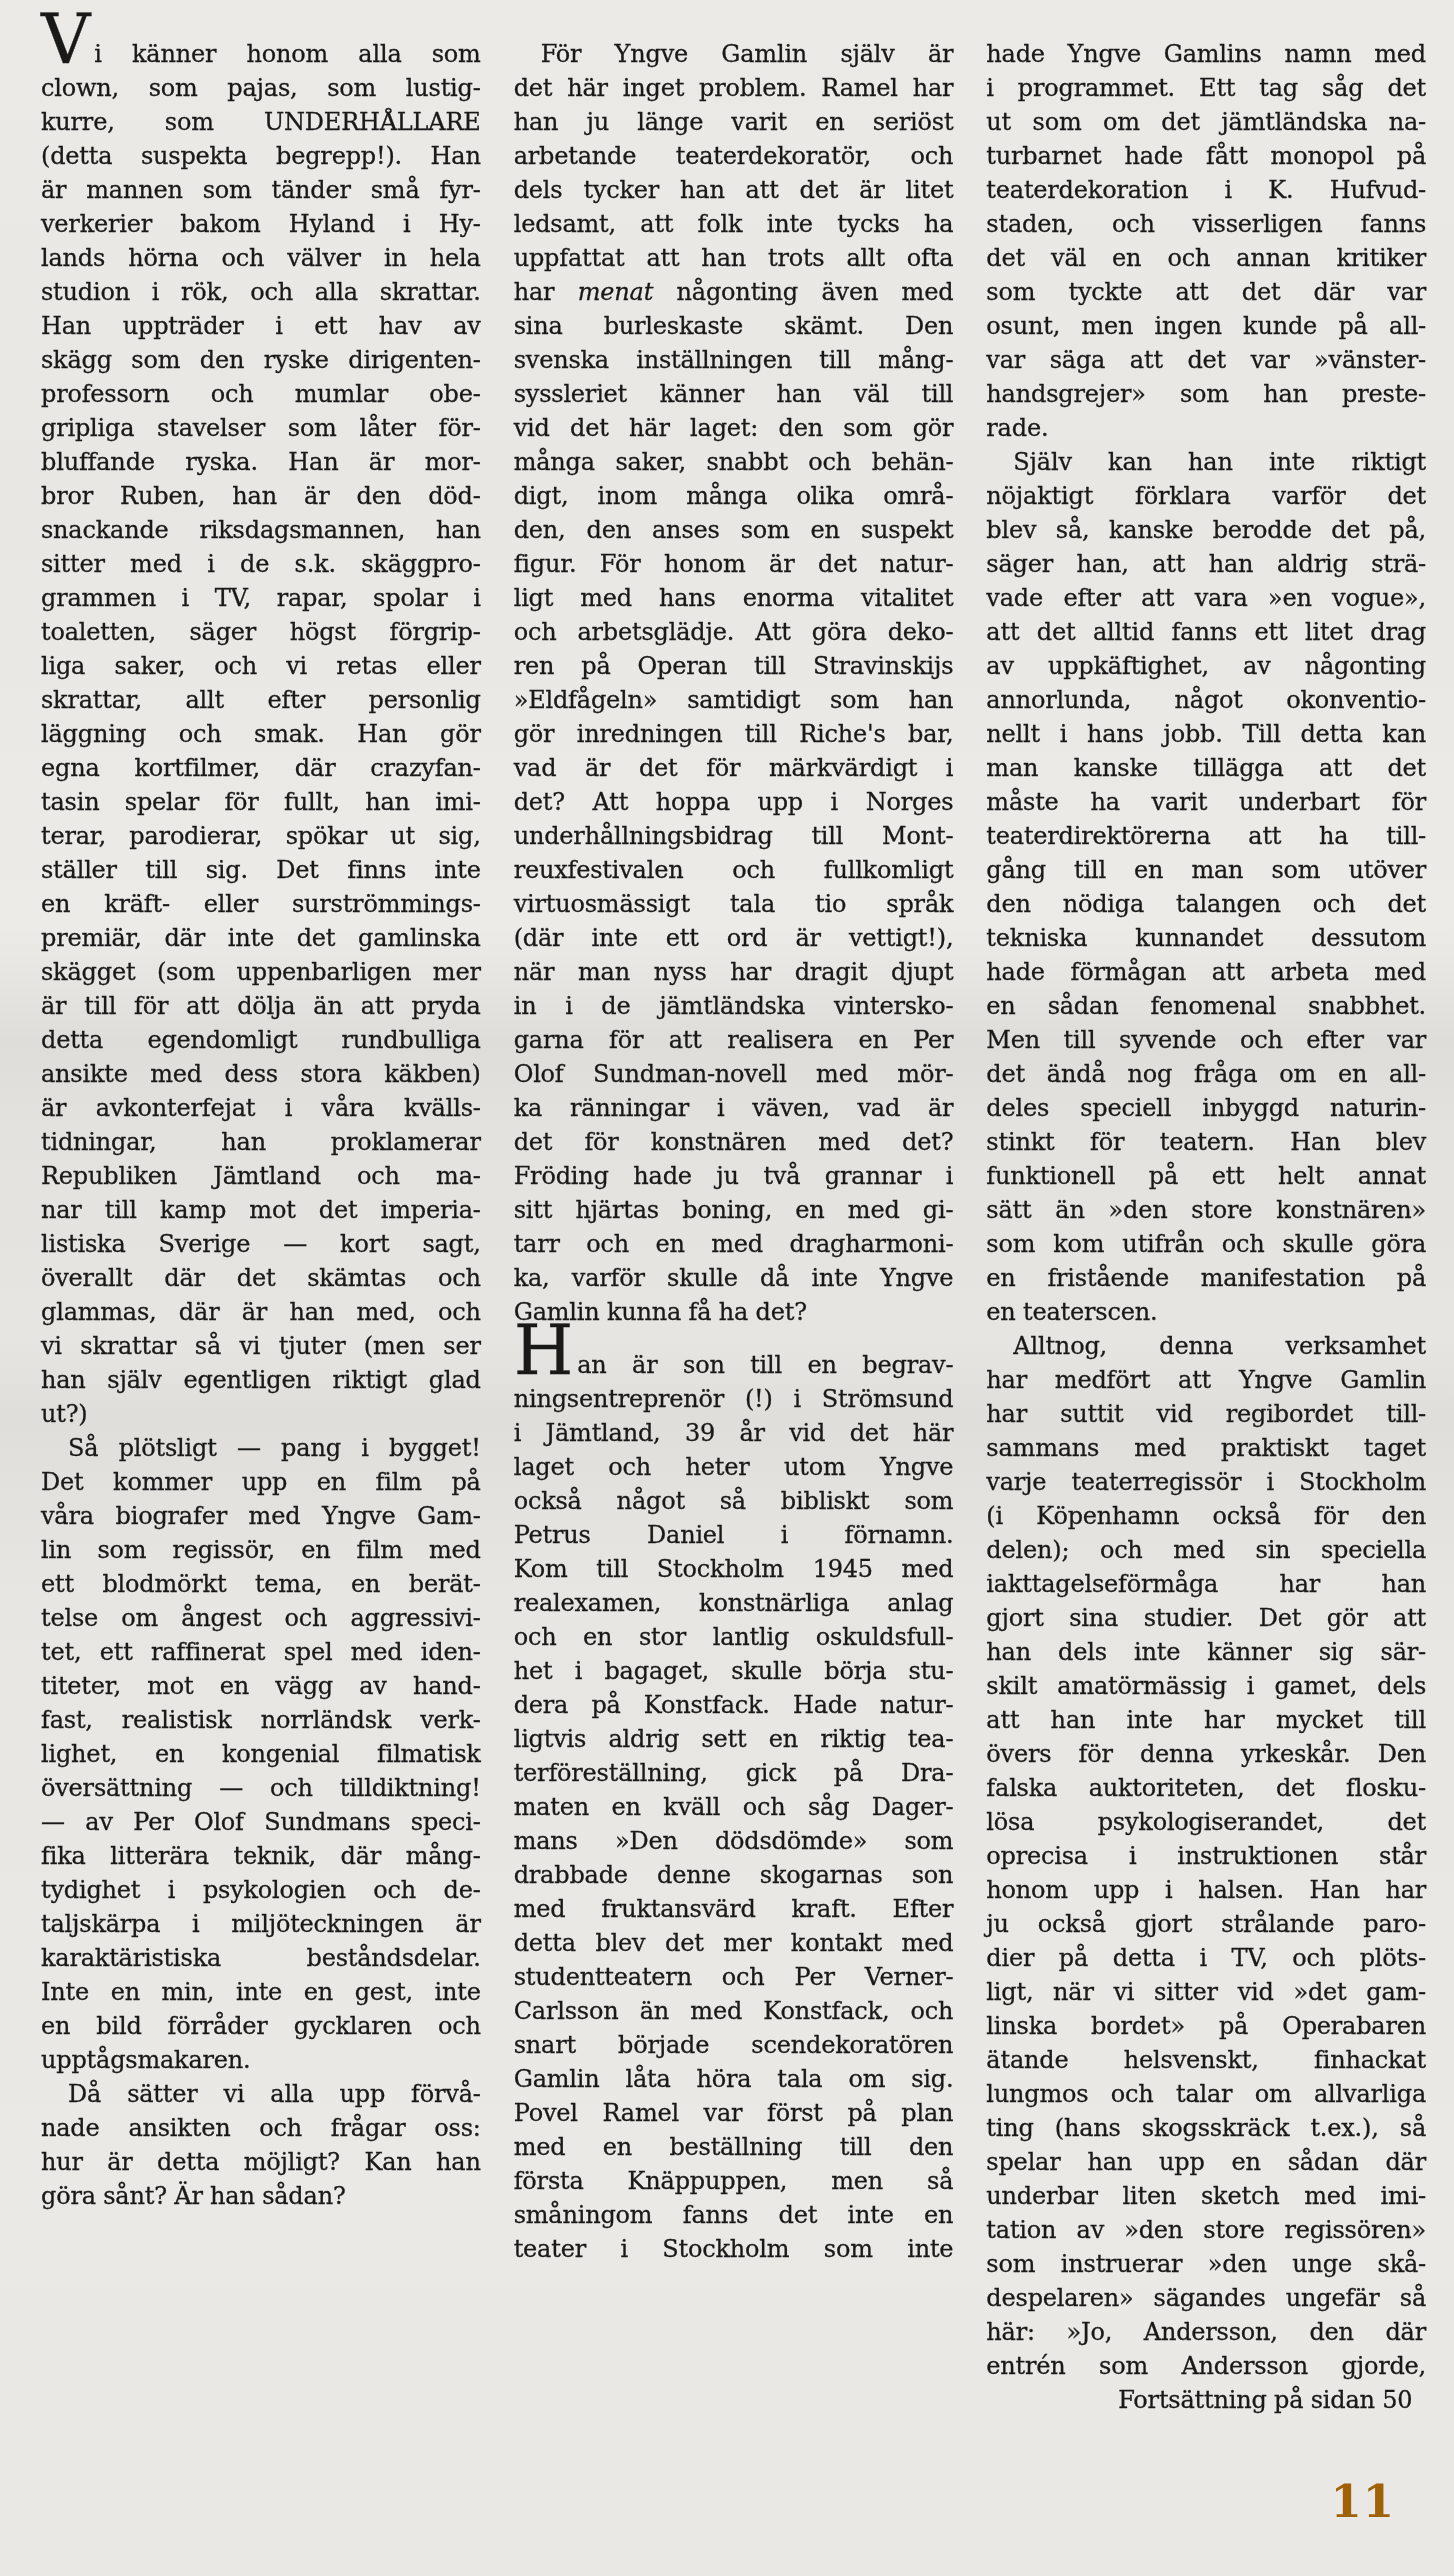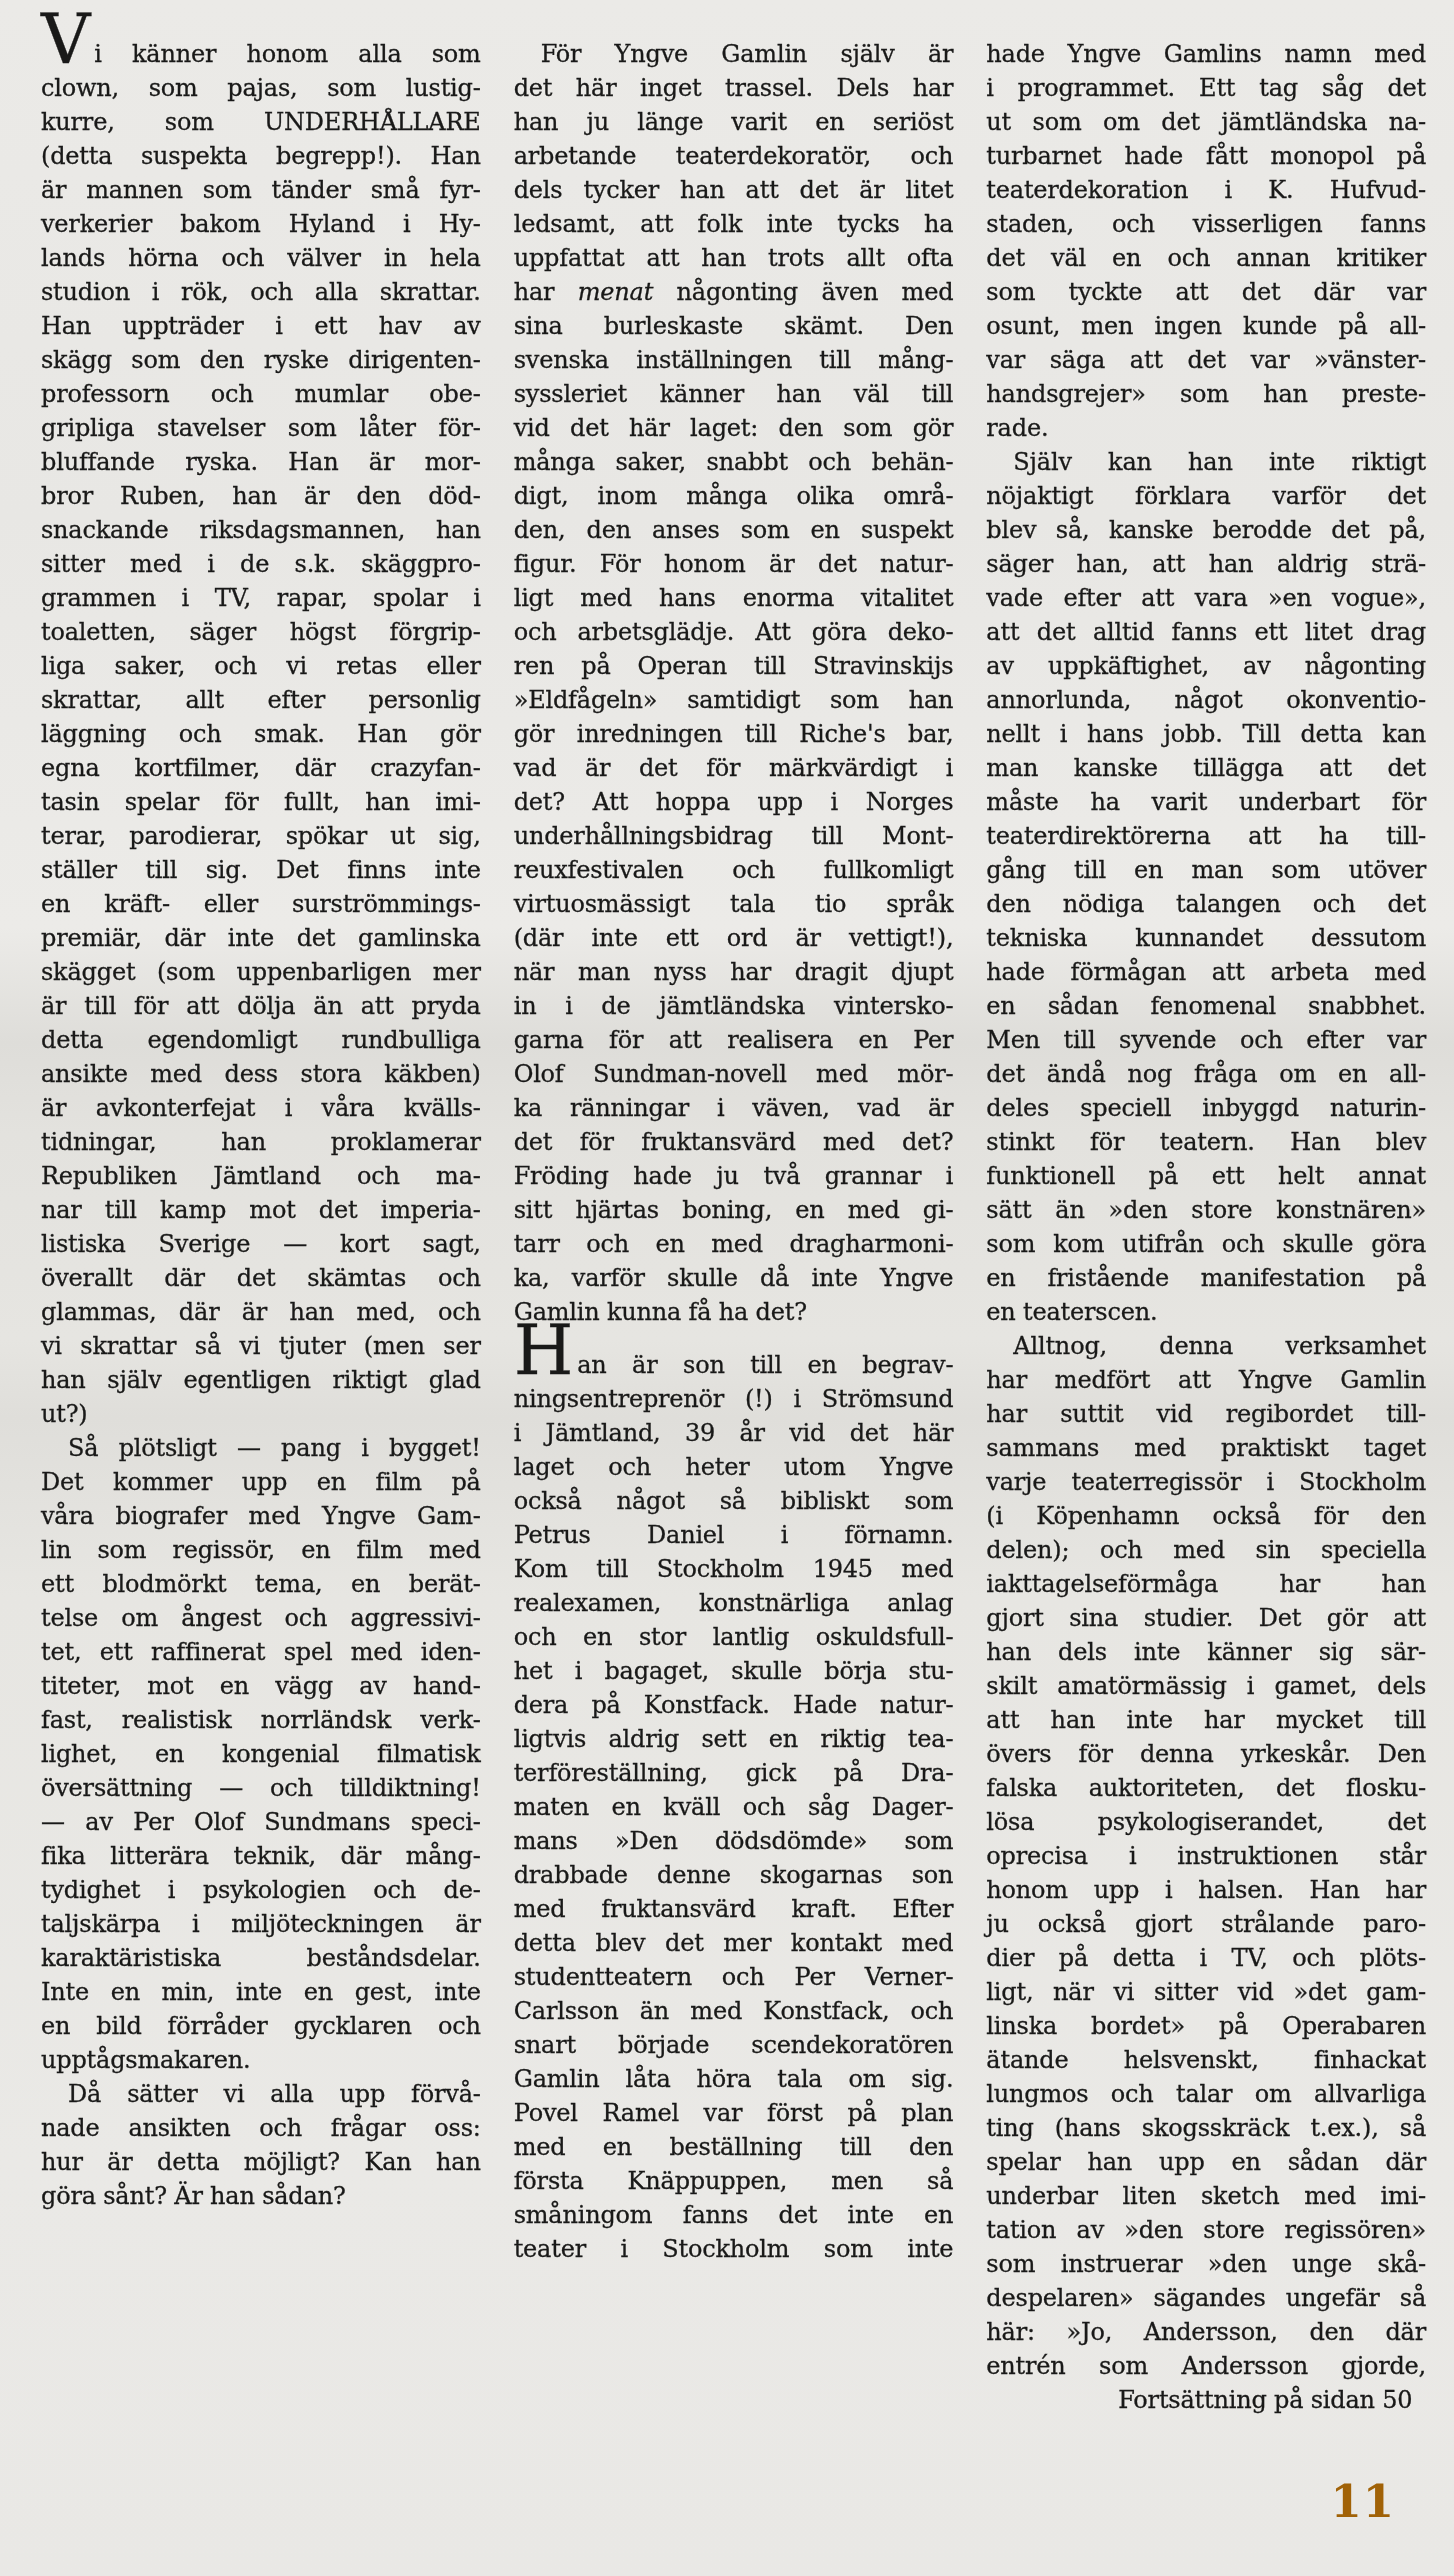"det här inget trassel. Dels" div.line { text: trassel. Dels -> problem. Ramel }
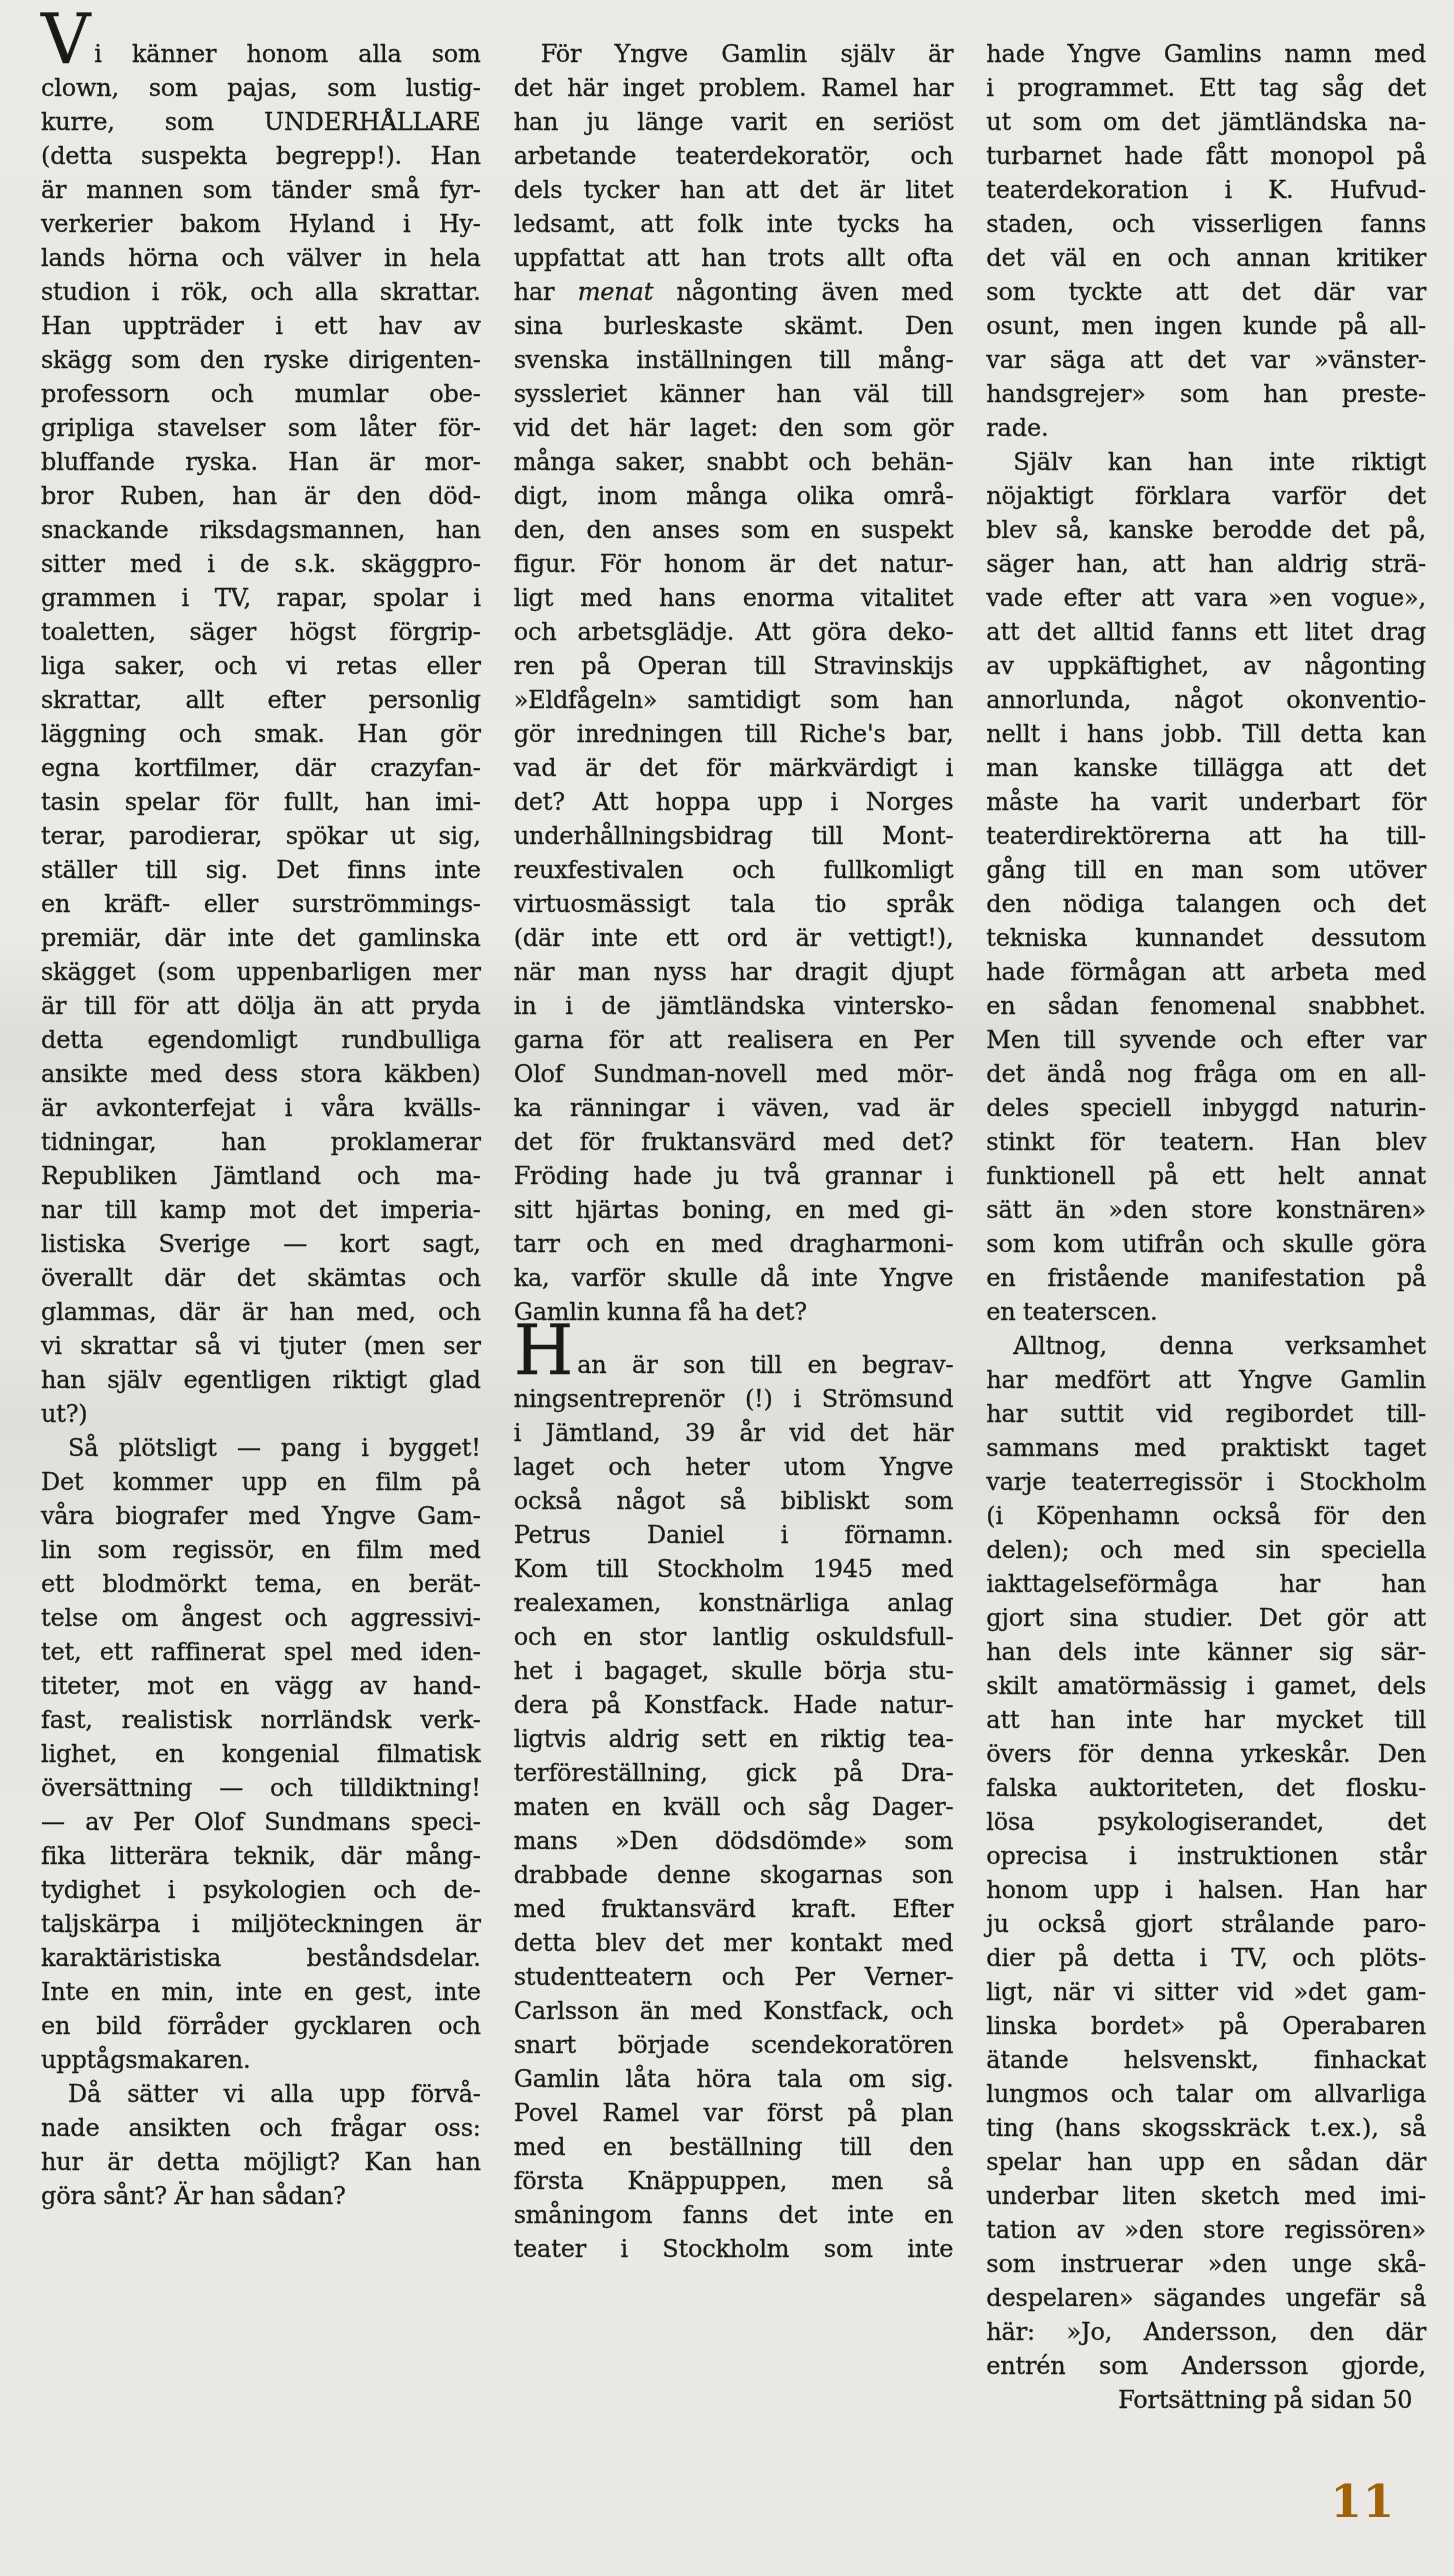"det för fruktansvärd med det?" div.line { text: fruktansvärd -> konstnären }
